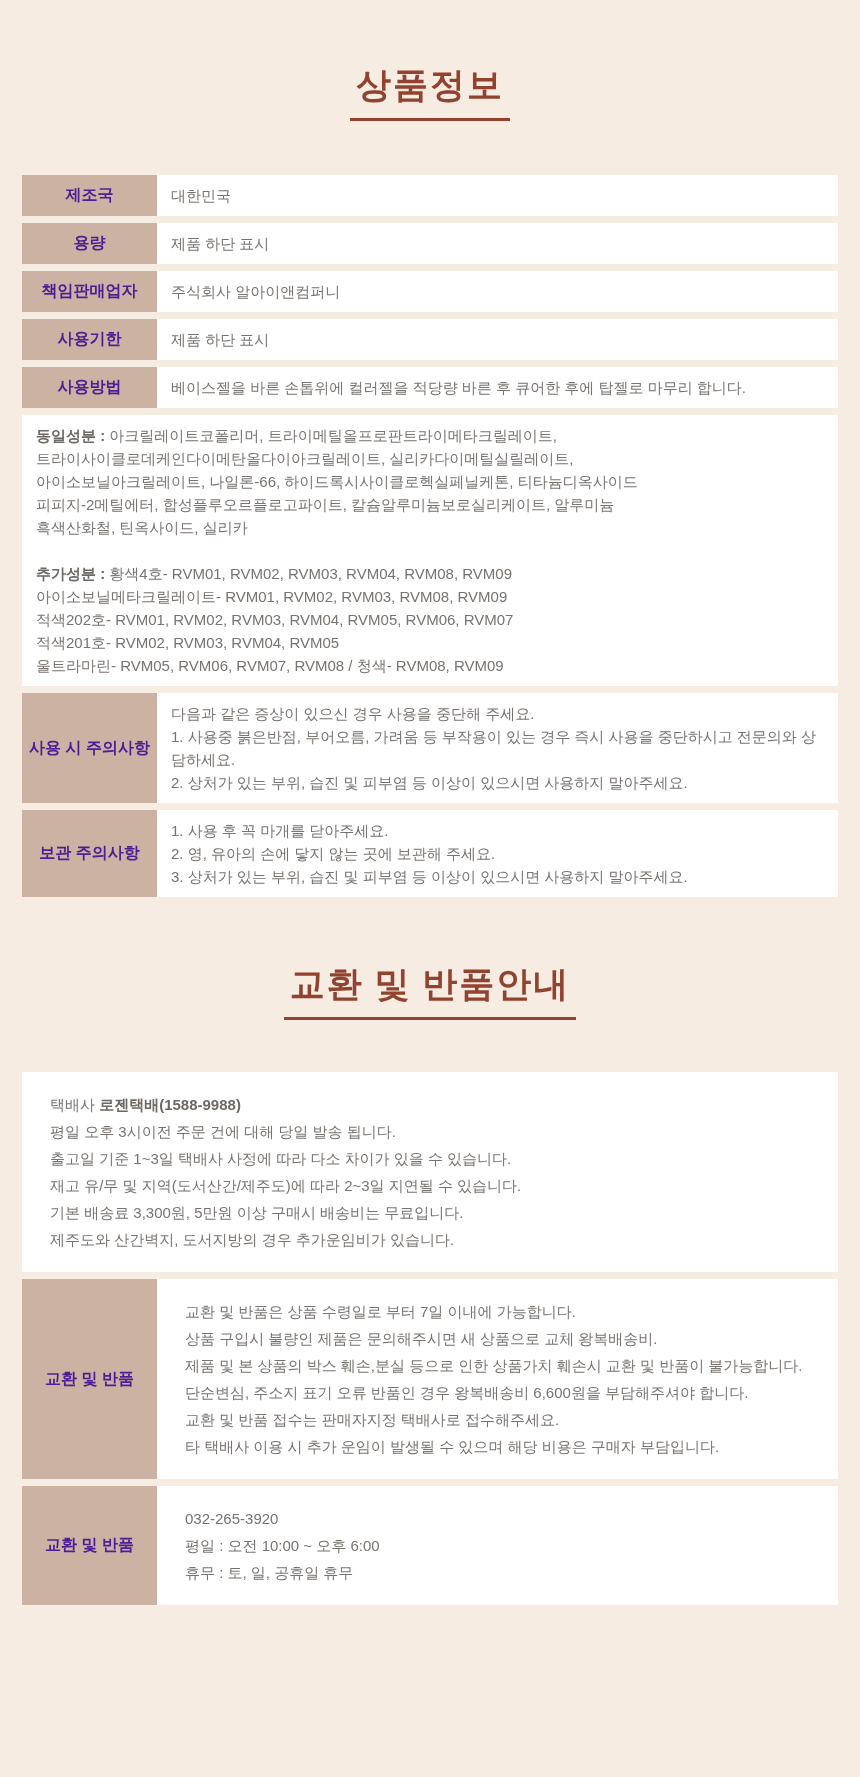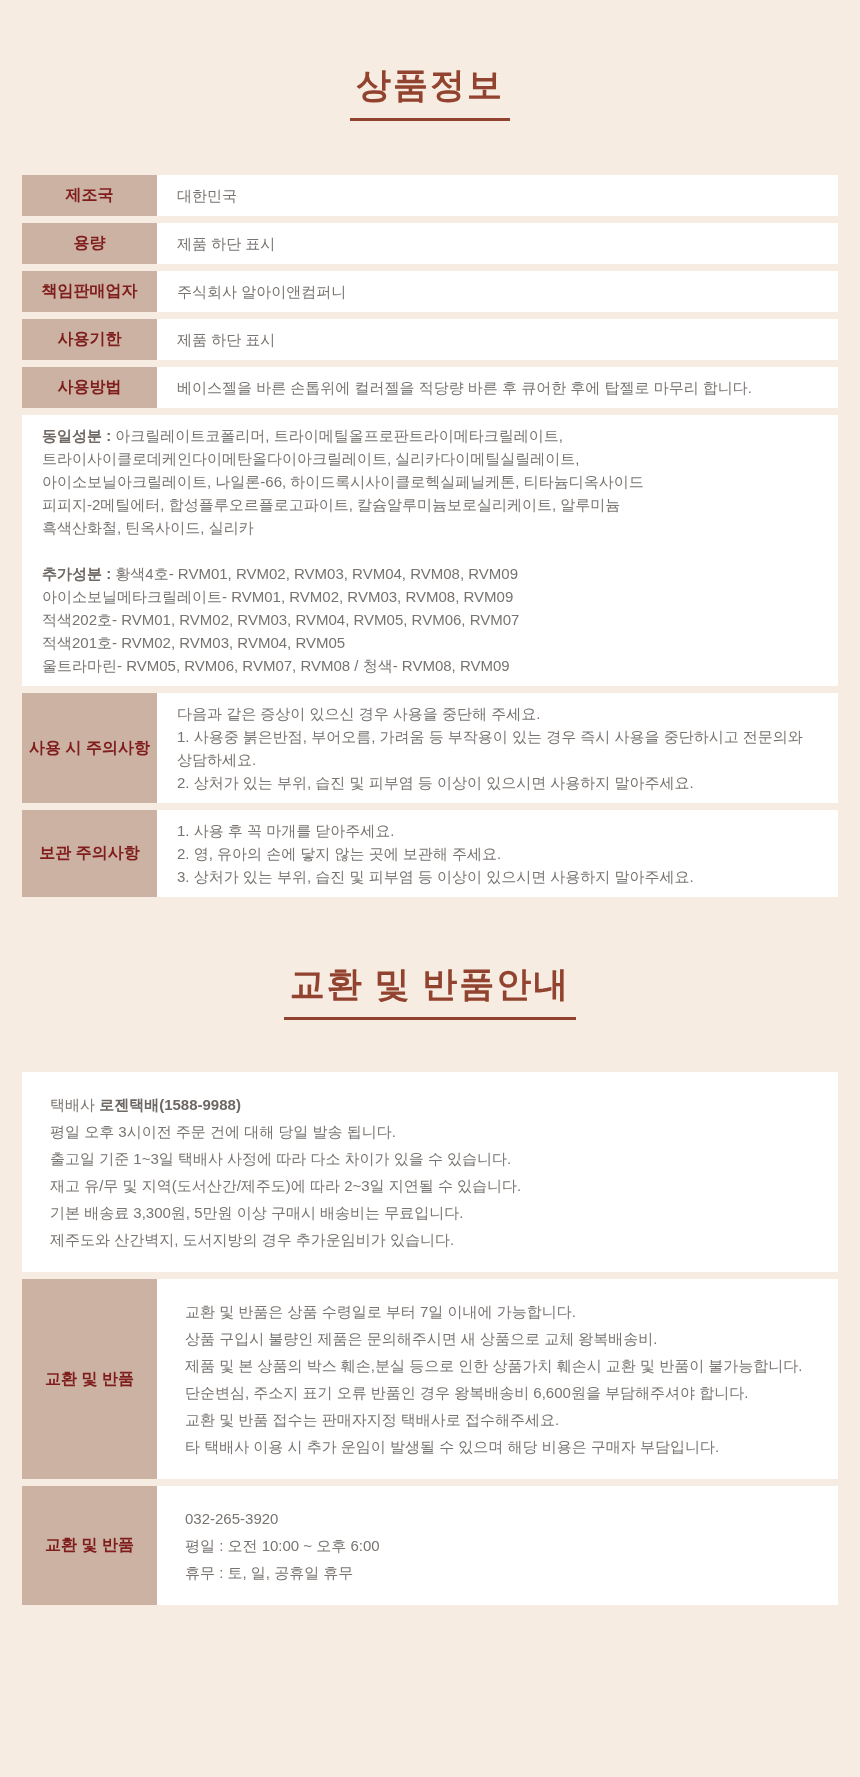"제조국" .label-cell { color: #7f1d1d -> #4c1d95 }
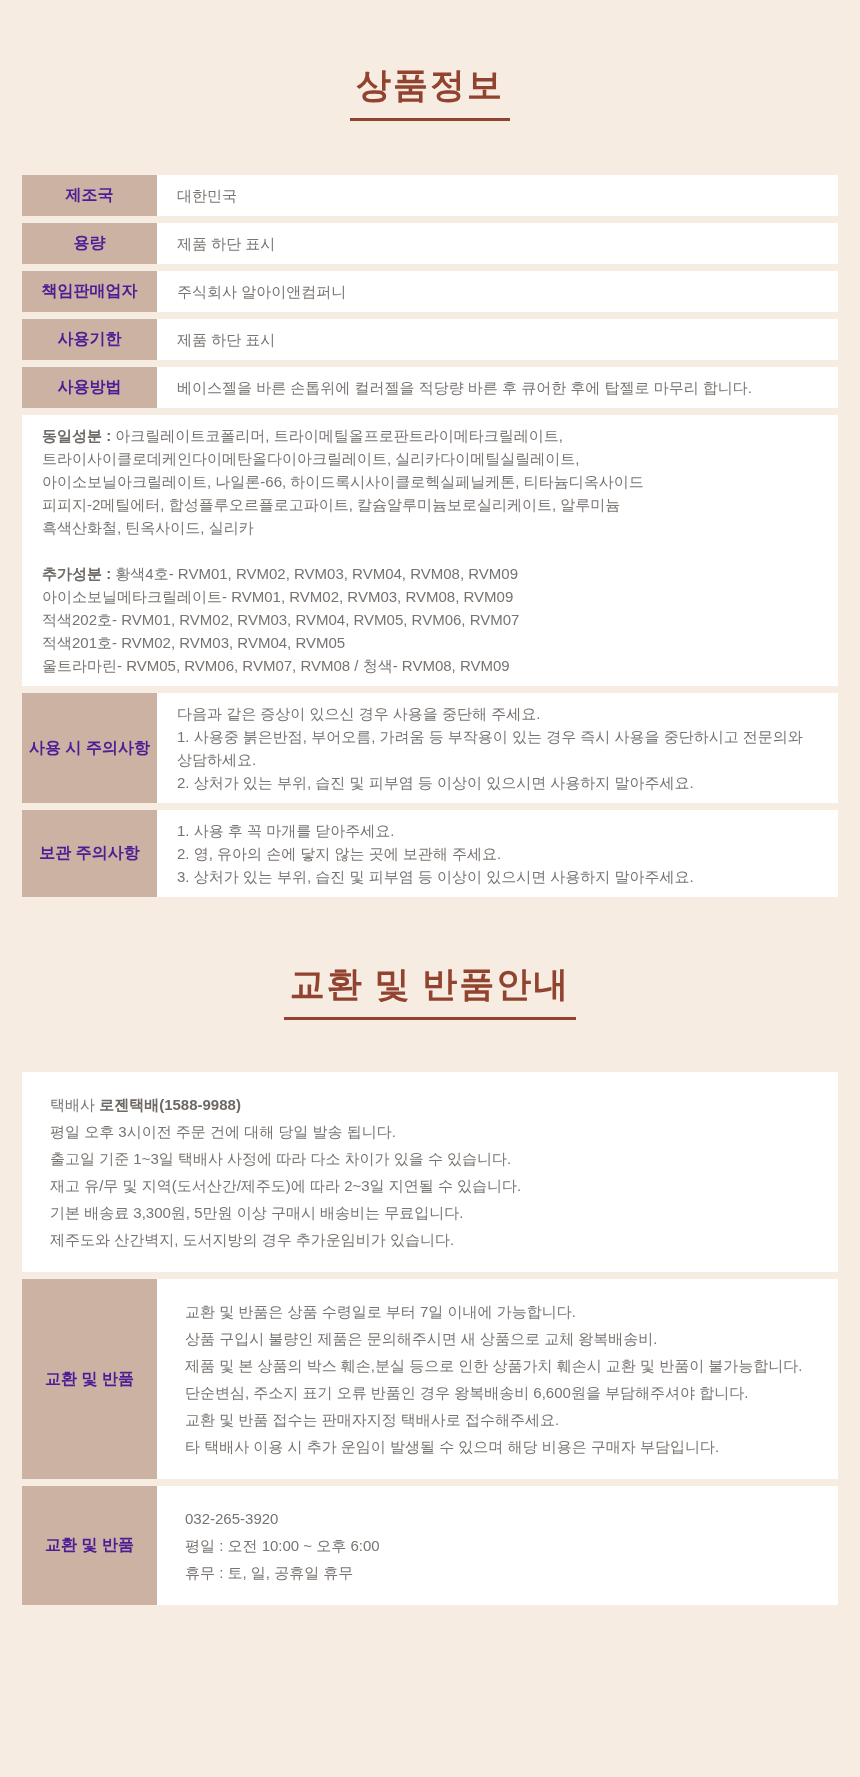"대한민국" .content-cell { padding: 9px 20px 9px 20px -> 9px 20px 9px 14px }
